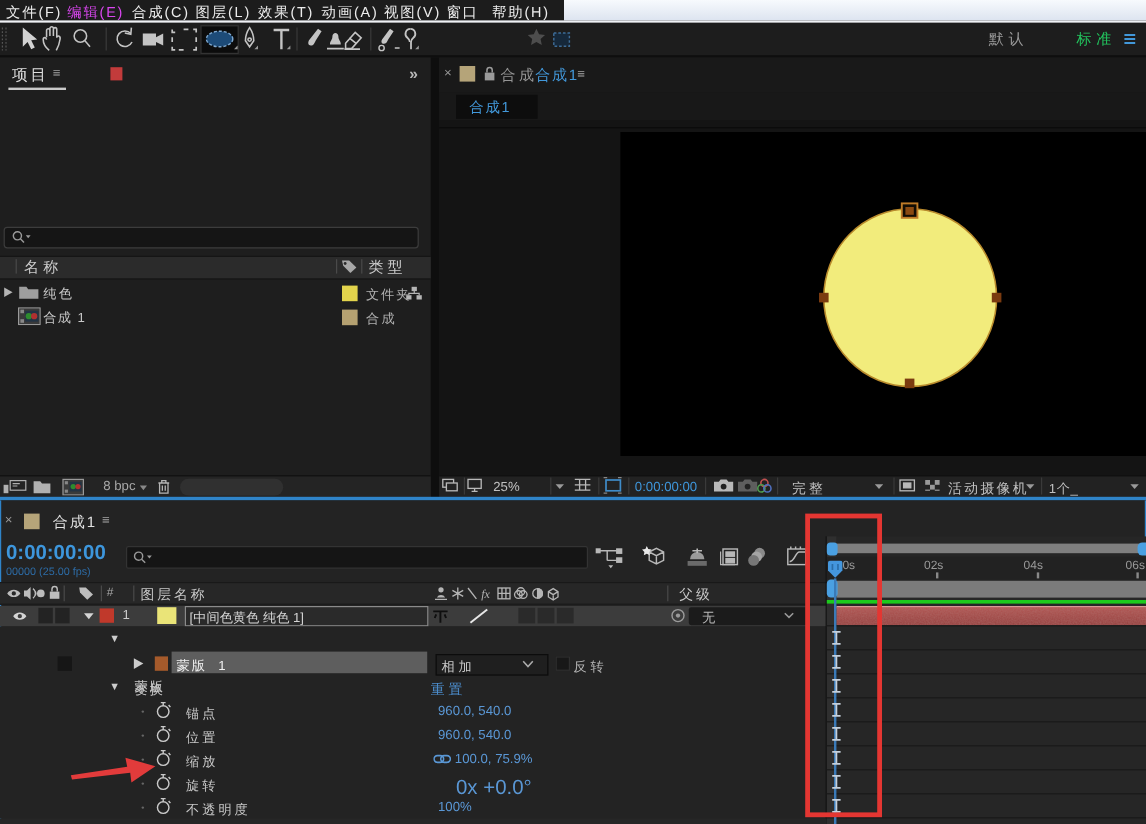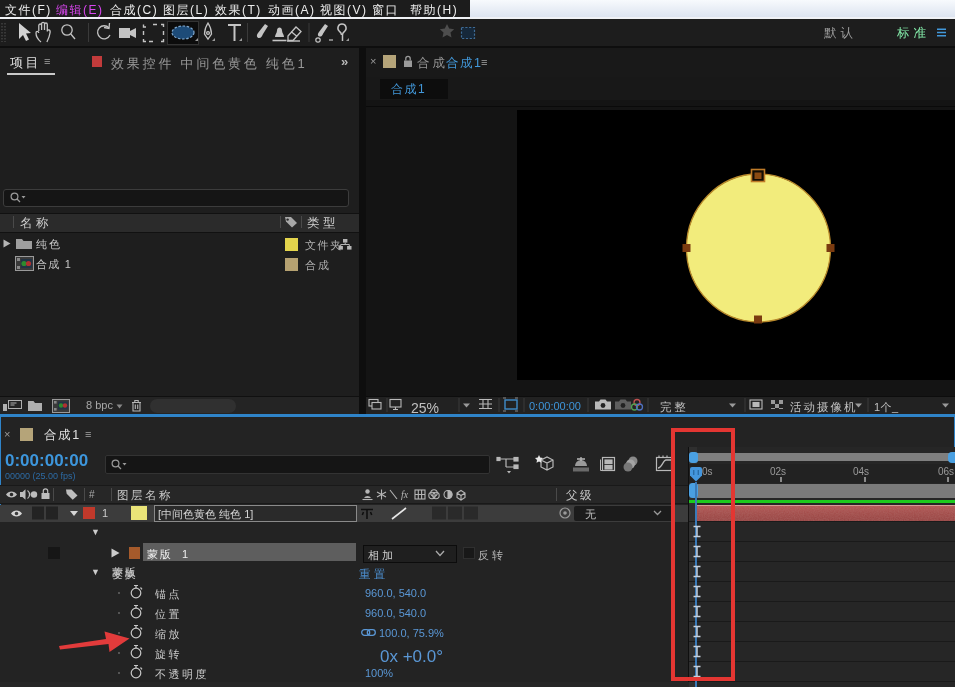"标准" div.t { color: #86efac -> #22c55e }
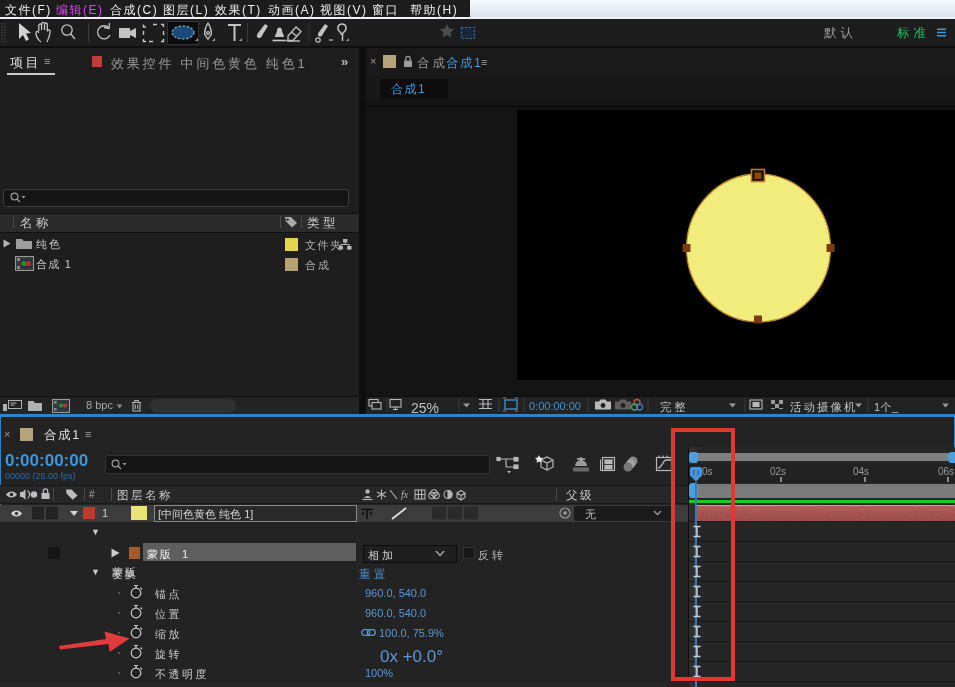"效果控件 中间色黄色 纯色1" div.t { html: <div>效果控件 中间色黄色 纯色1</div> -> none }
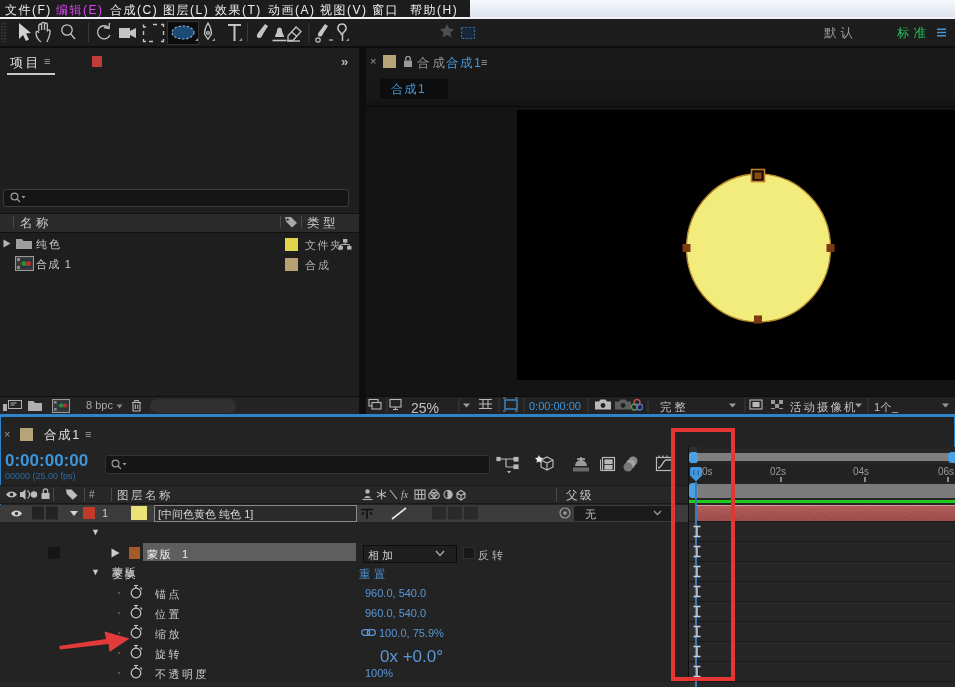"25%" div.t { font-size: 14px -> 11px }
